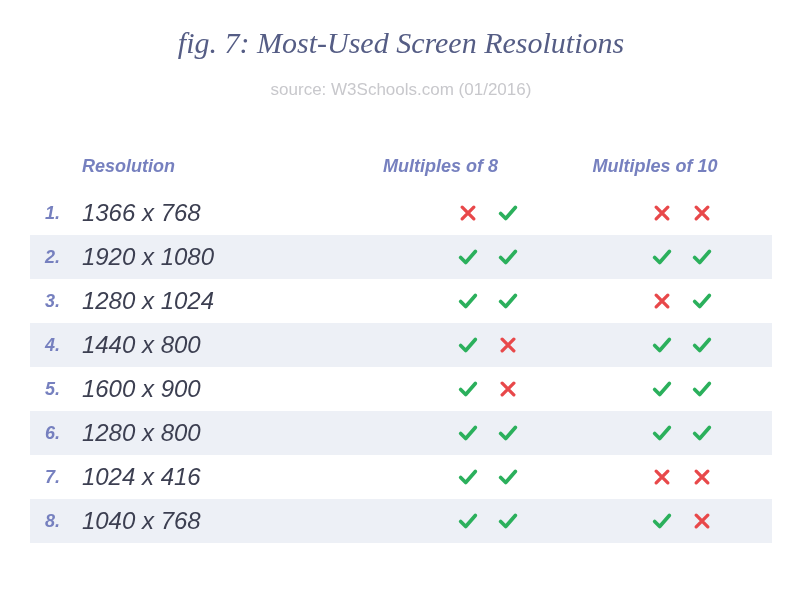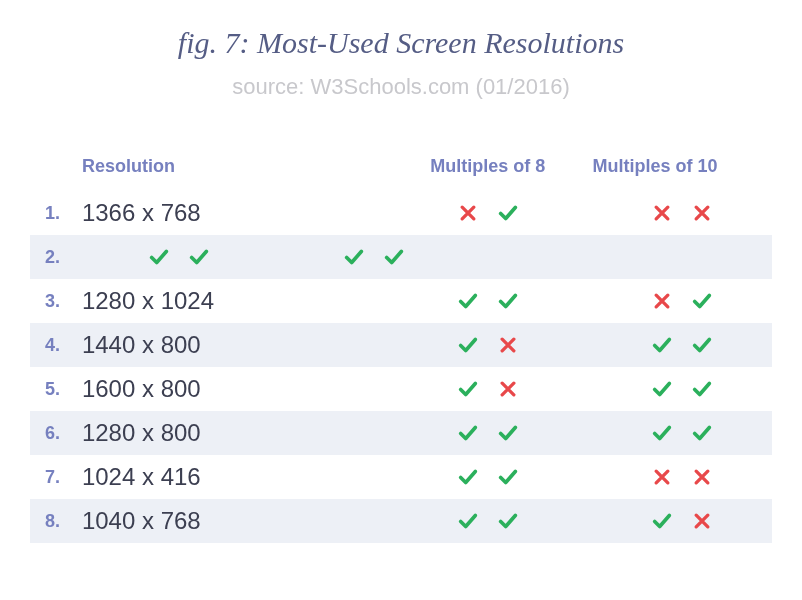"fig. 7: Most-Used Screen Resolutions" .title { margin-bottom: 14px -> 20px }
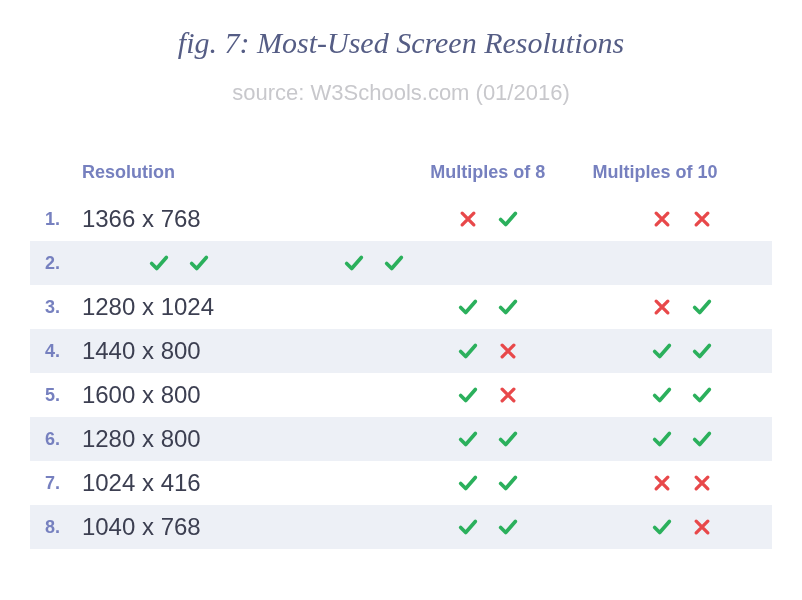"source: W3Schools.com (01/2016)" .subtitle { font-size: 22px -> 17px }
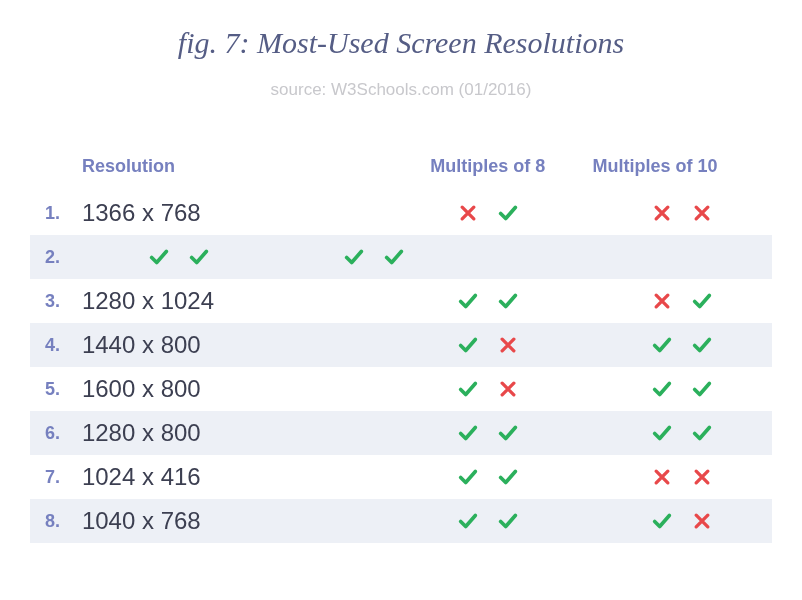"Resolution" .table { font-style: none -> italic }
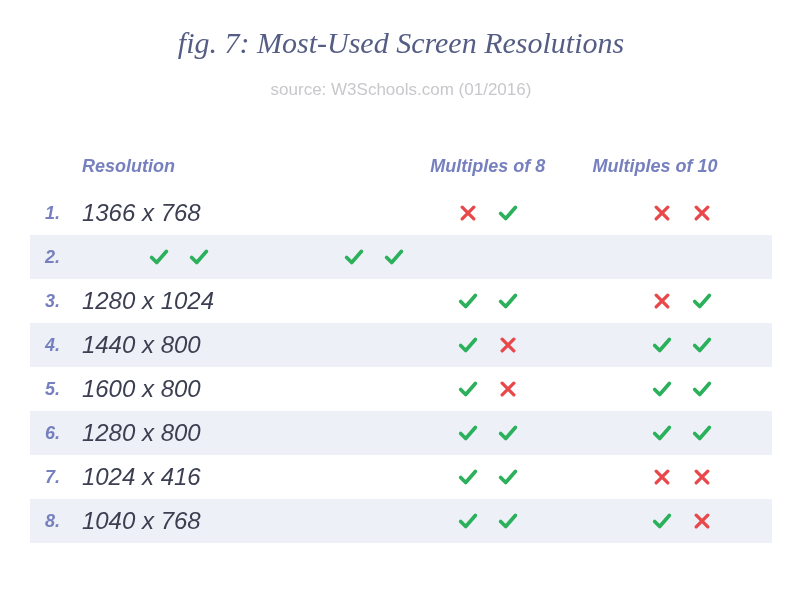"Multiples of 8" .col-m8-header { text-align: center -> left }
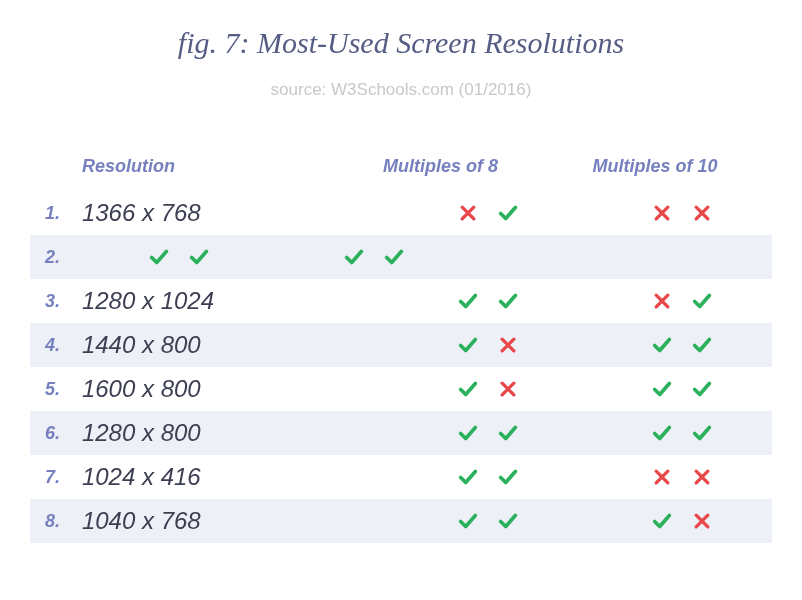"1920 x 1080" div.col-res { html: none -> <div>1920 x 1080</div> }
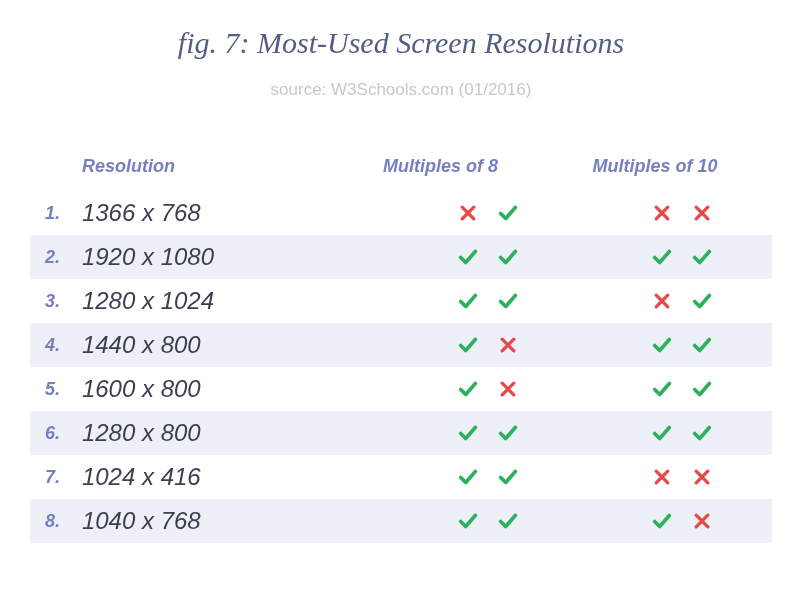"1600 x 800" div.col-res { text: 800 -> 900 }
